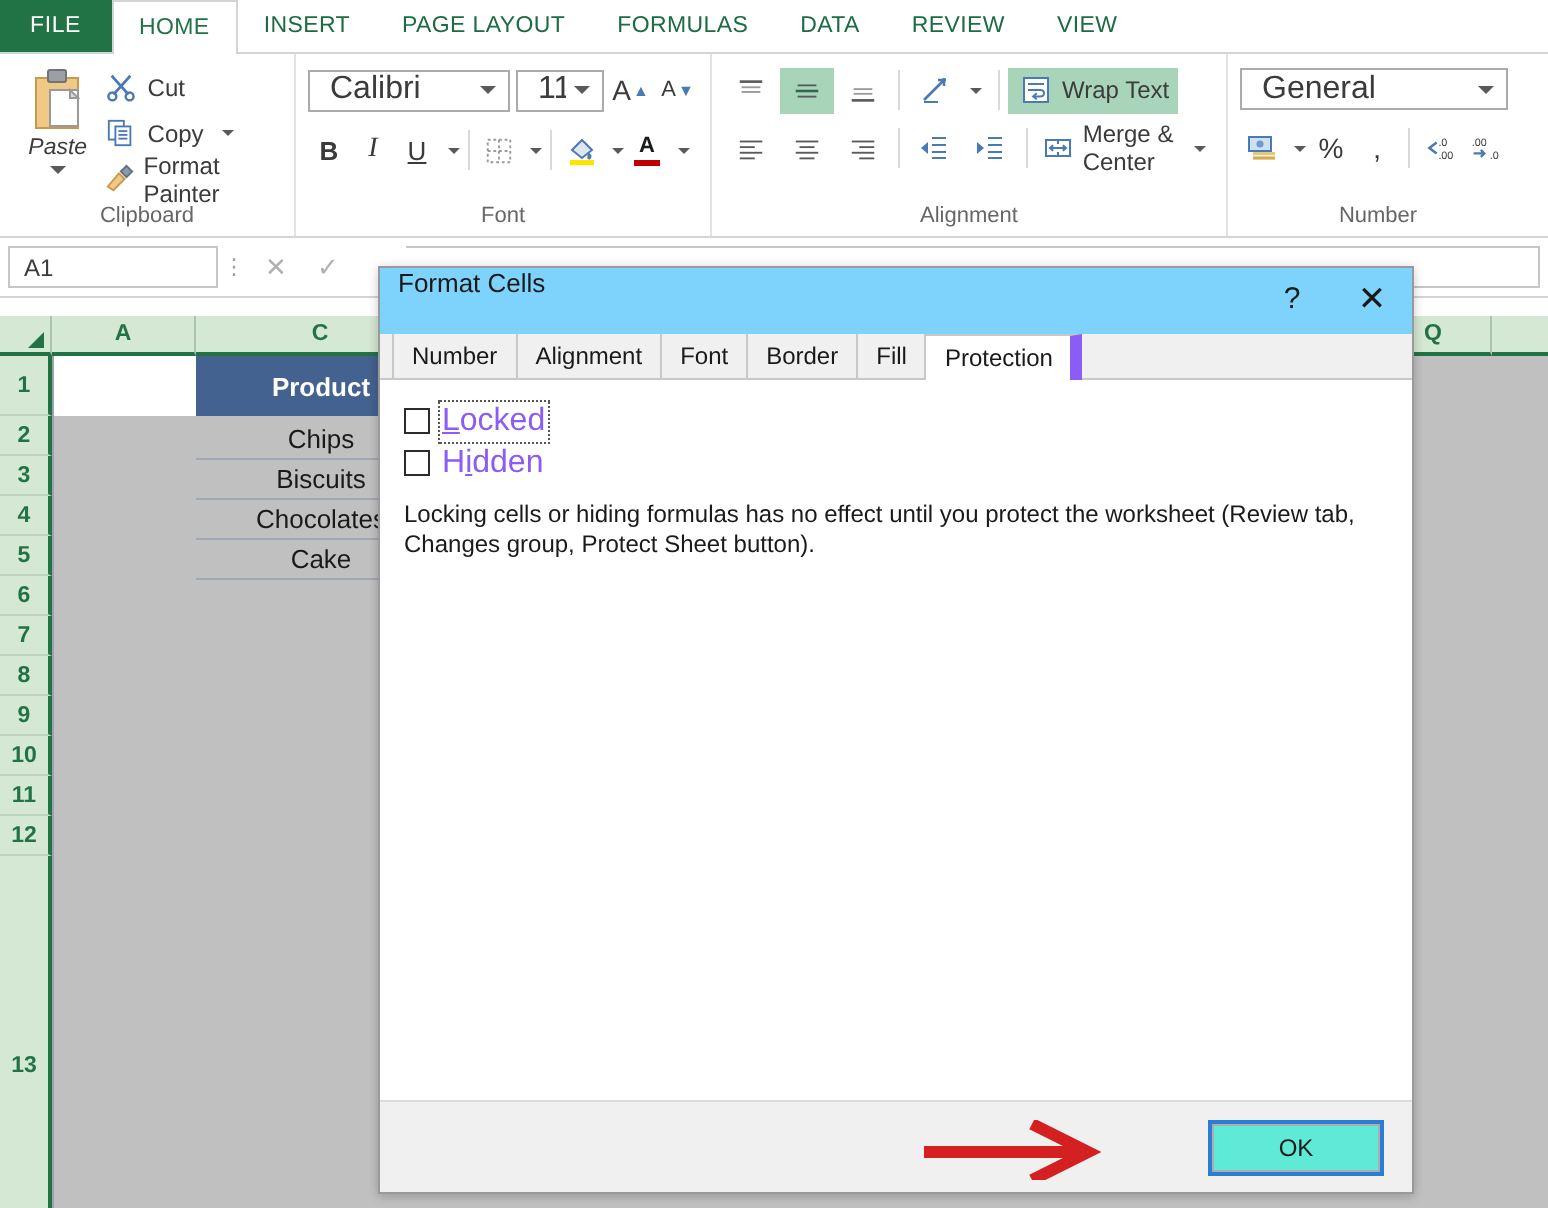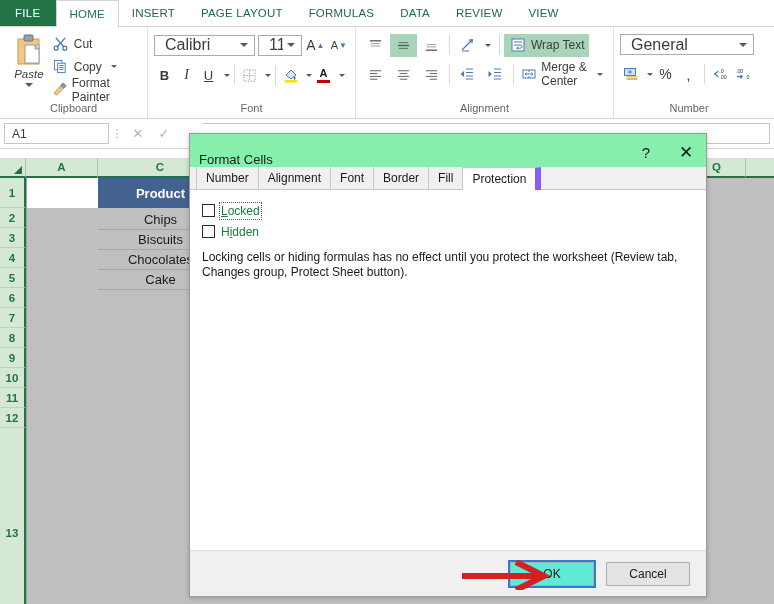"Format Cells" .dlg-title { align-items: flex-end -> flex-start; background: #86efac -> #7dd3fc }
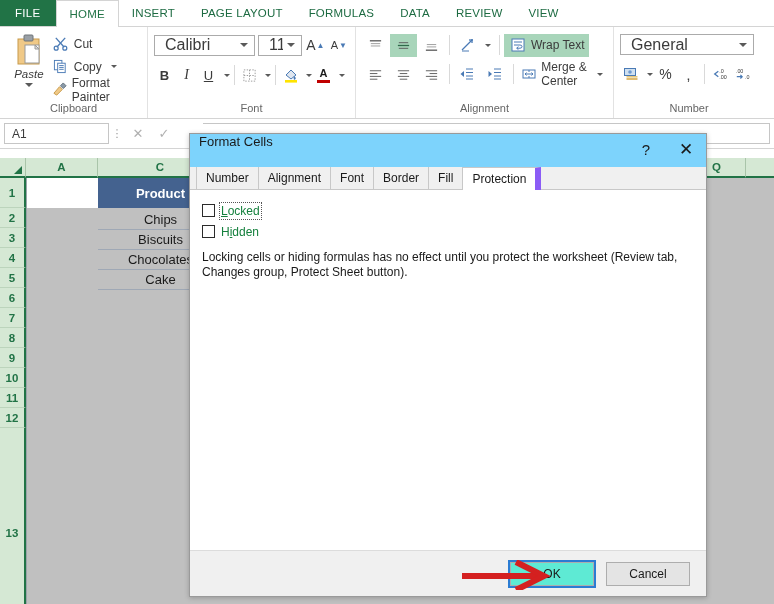"Locked" .cb-label { color: #15803d -> #8b5cf6; font-size: 12px -> 16px }
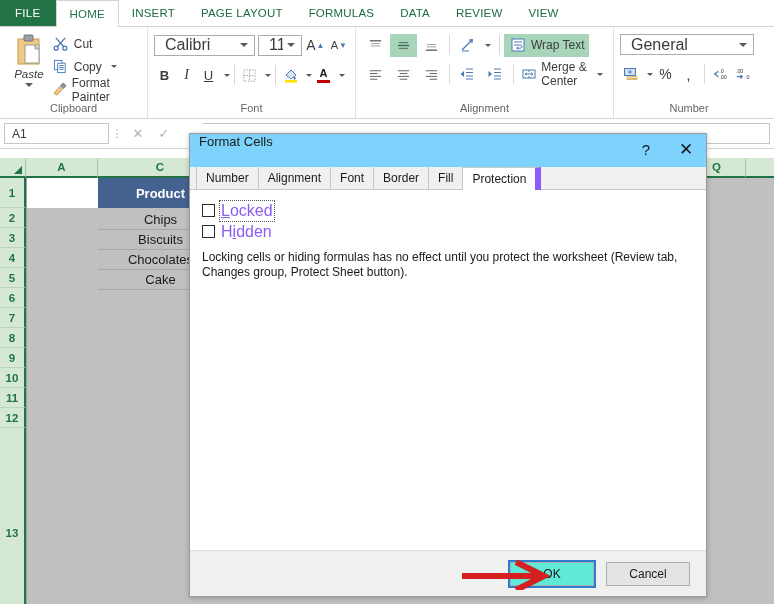"Cancel" div.dbtn { html: <div>Cancel</div> -> none }
